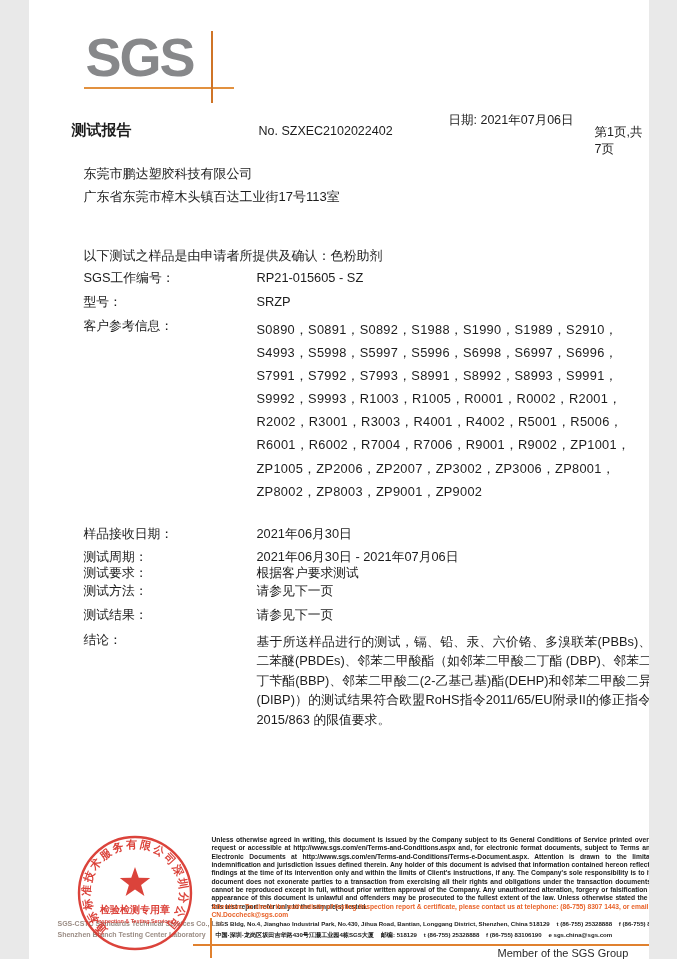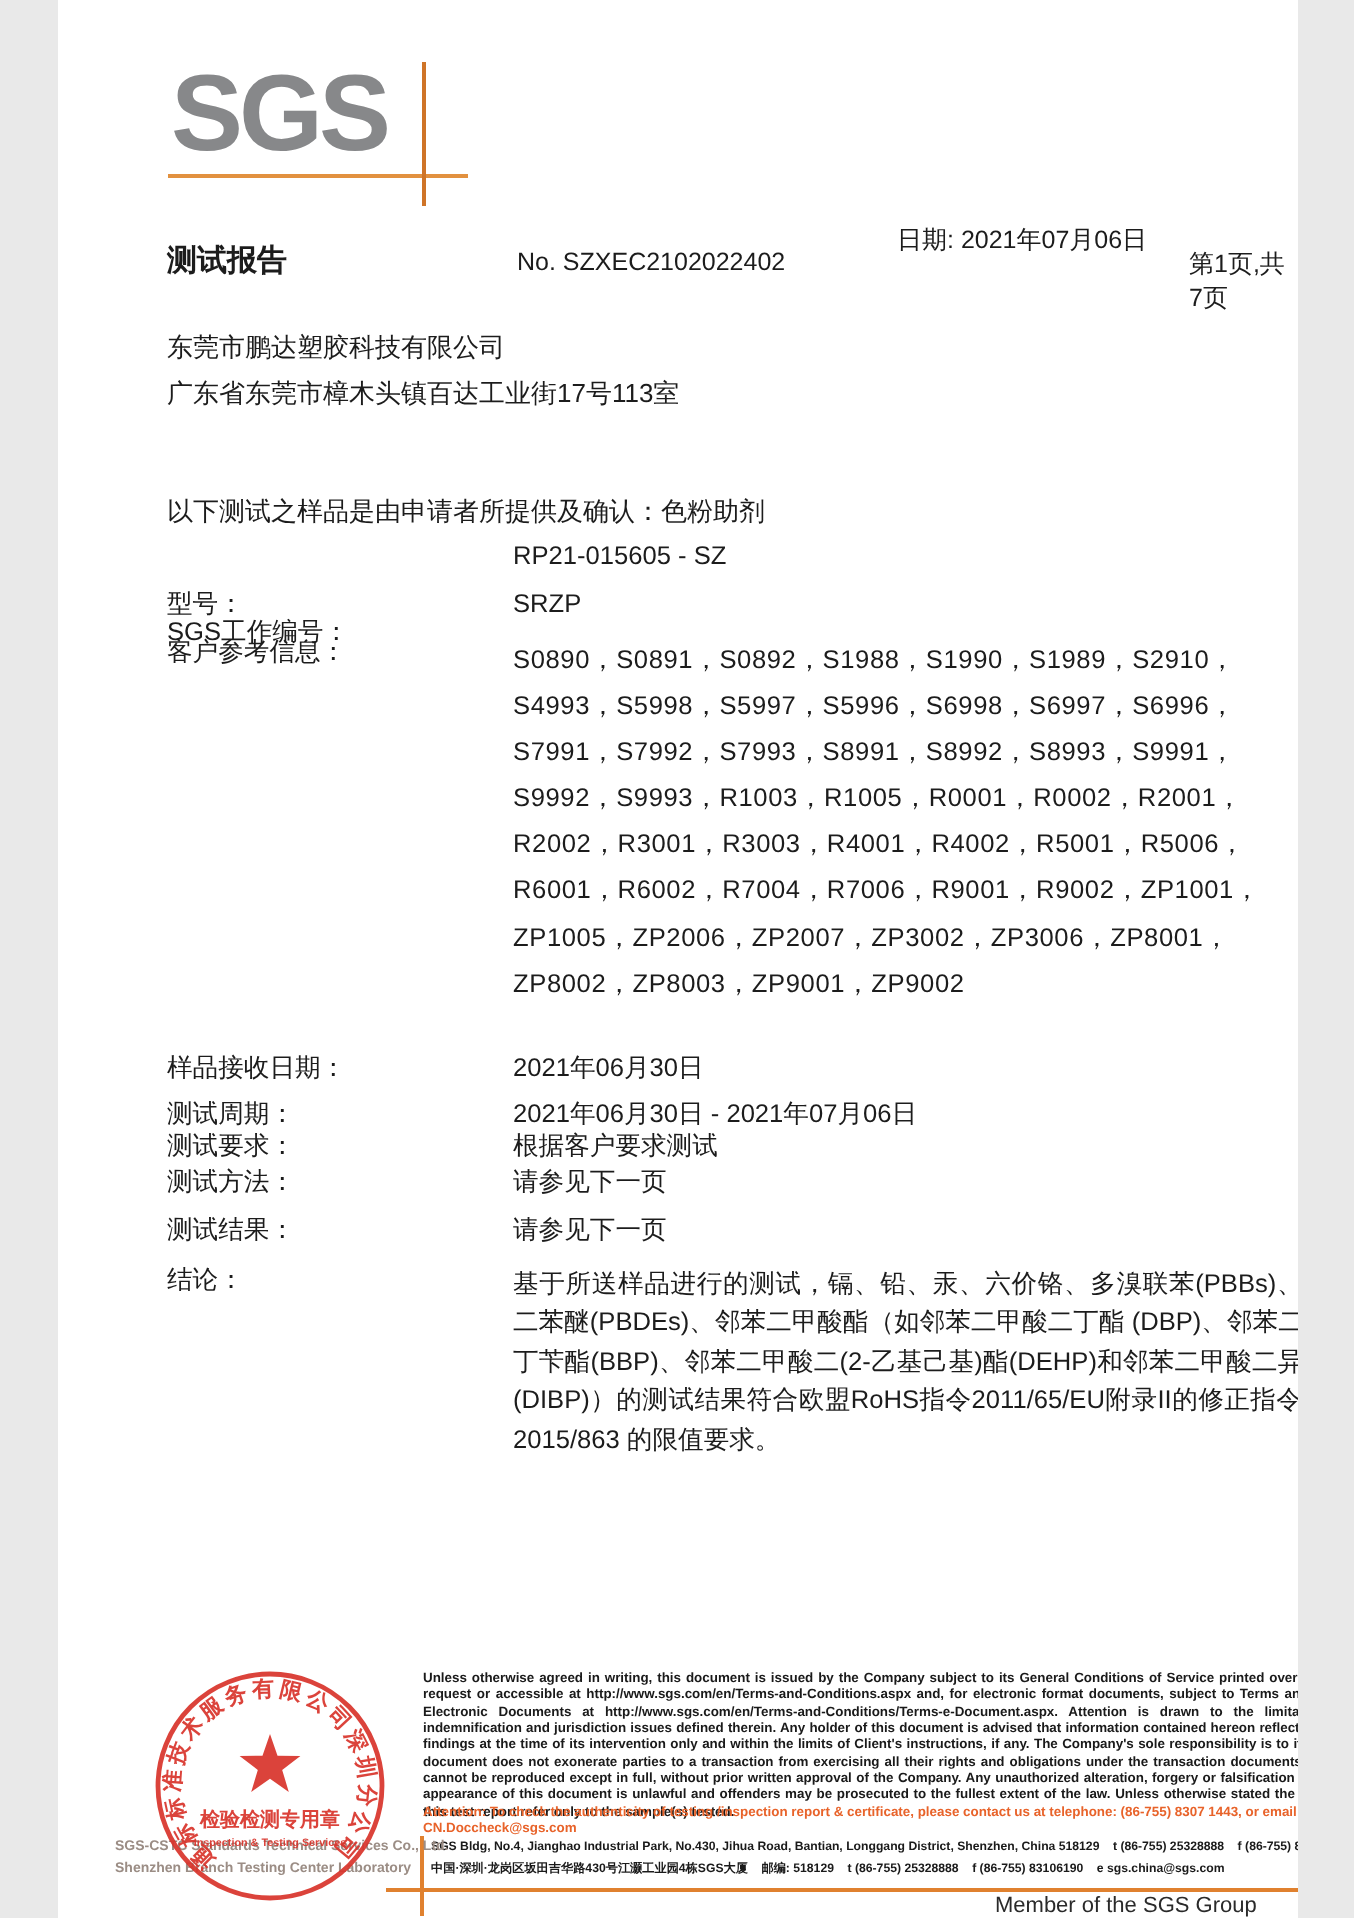"测试报告" div.abs { left: 55px -> 43px }
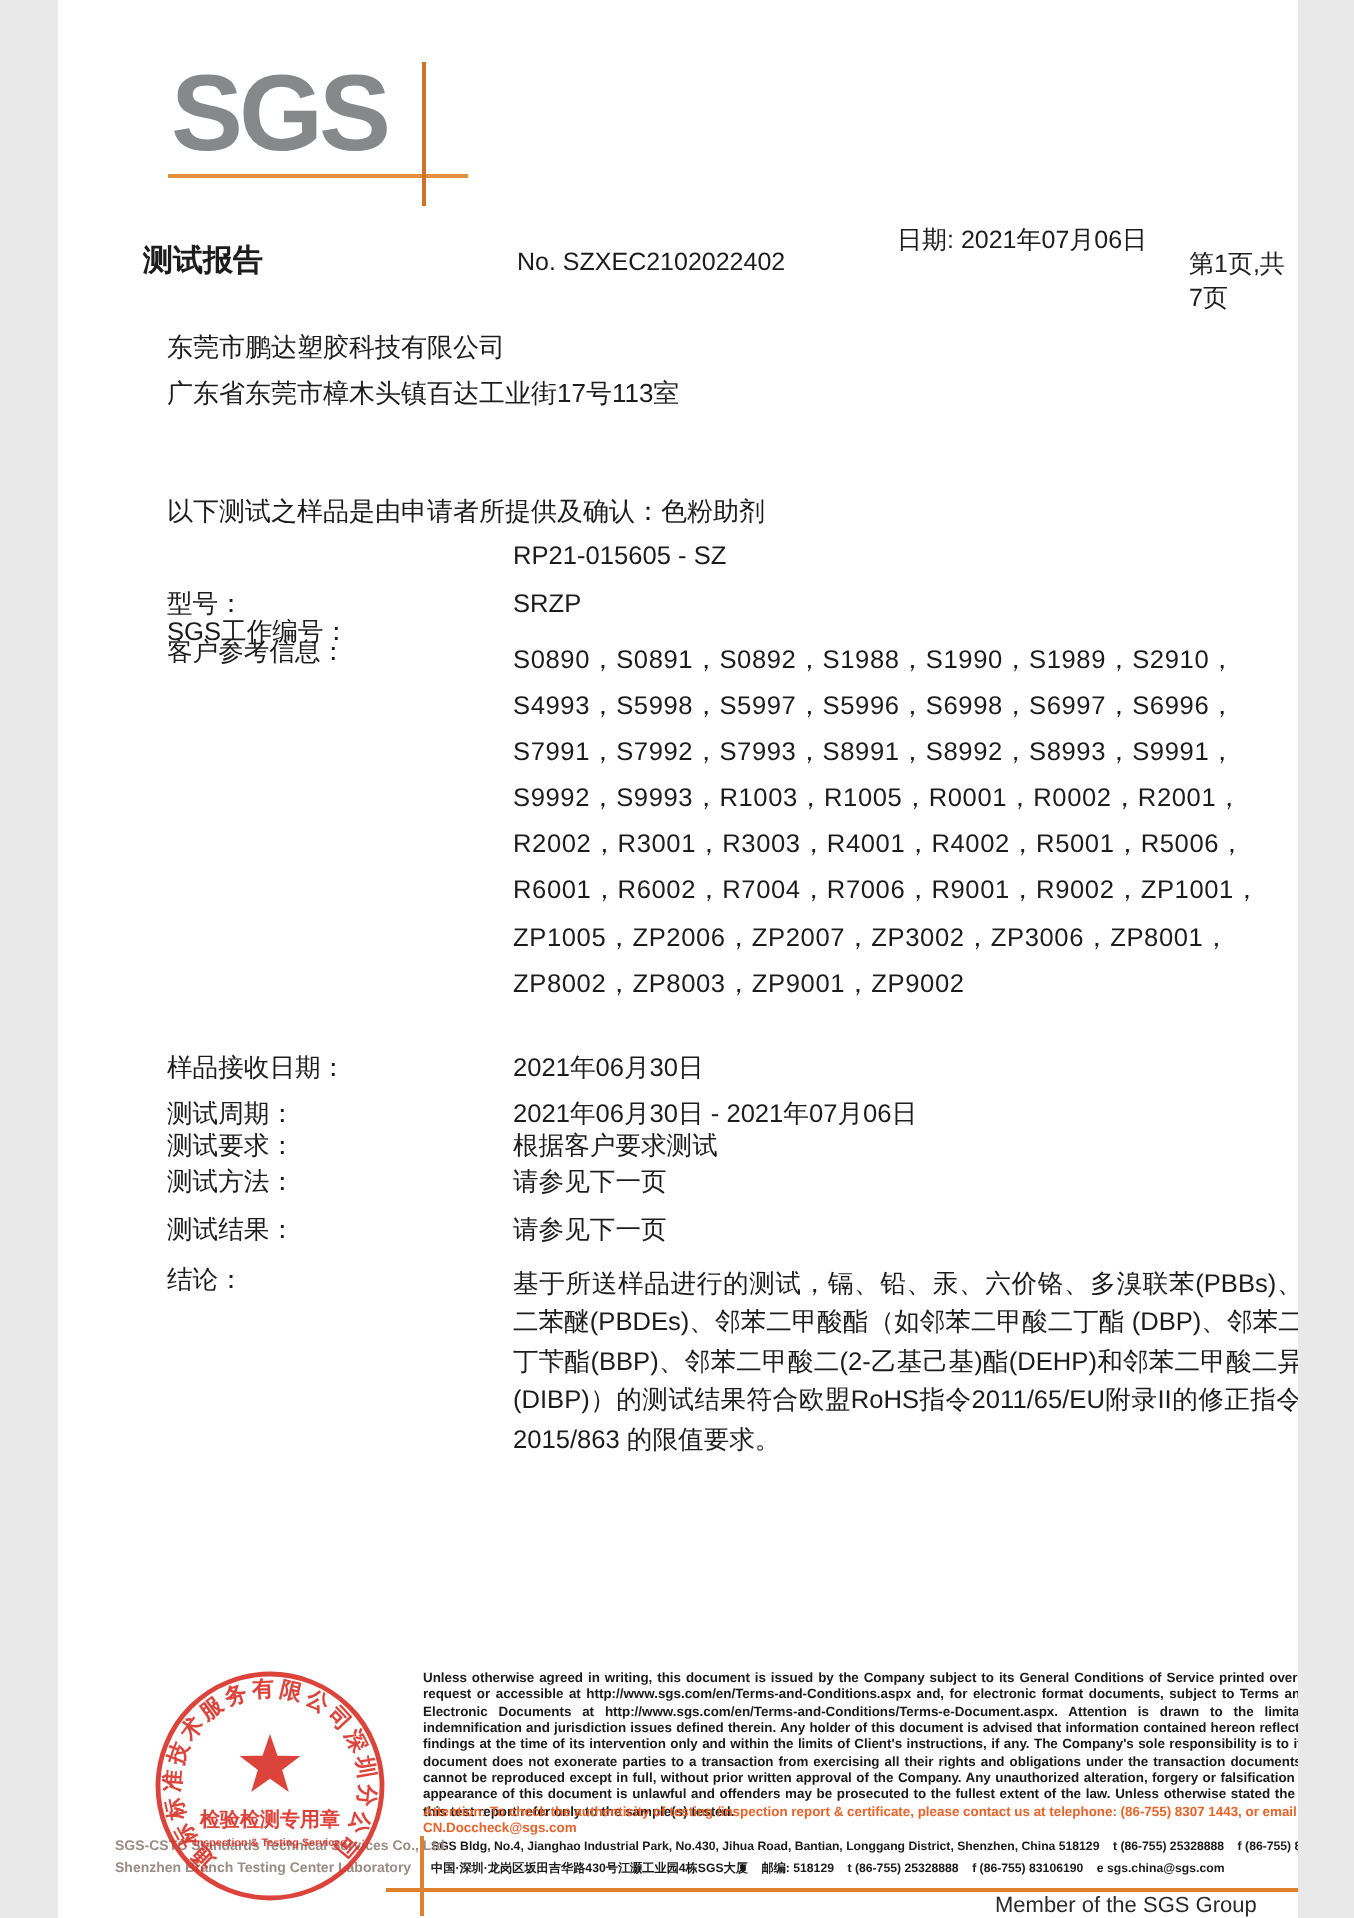"SGS工作编号：" div.abs { margin-top: 38px -> none }
